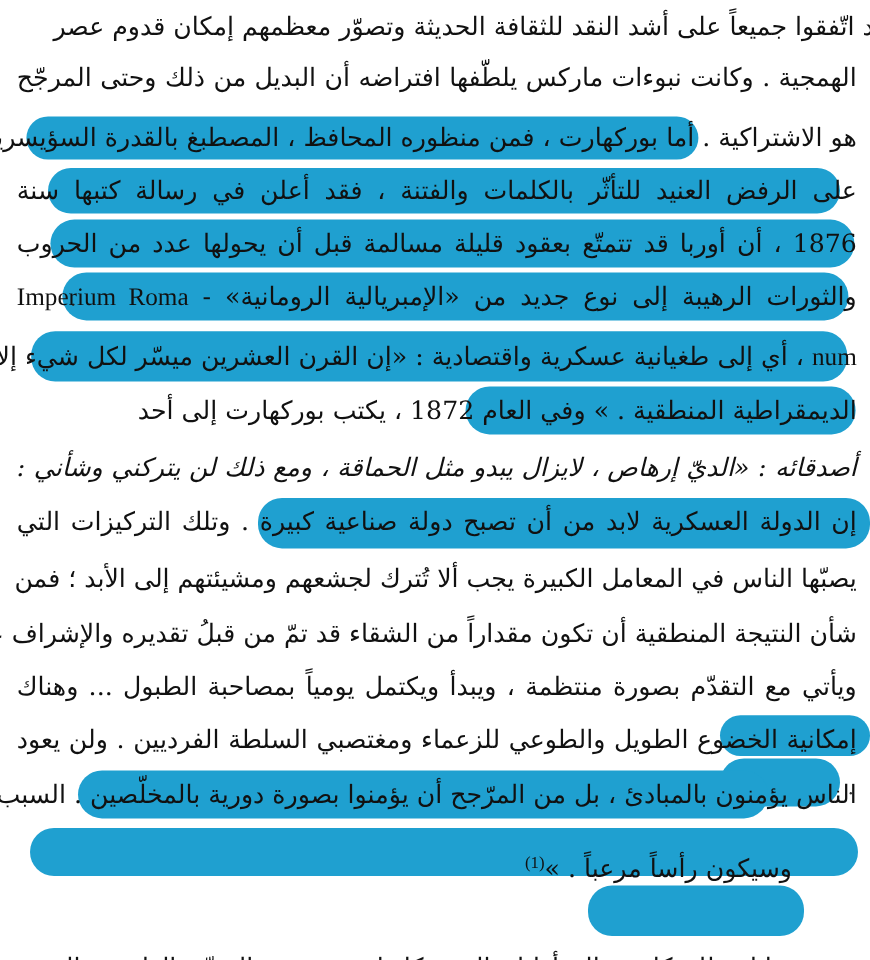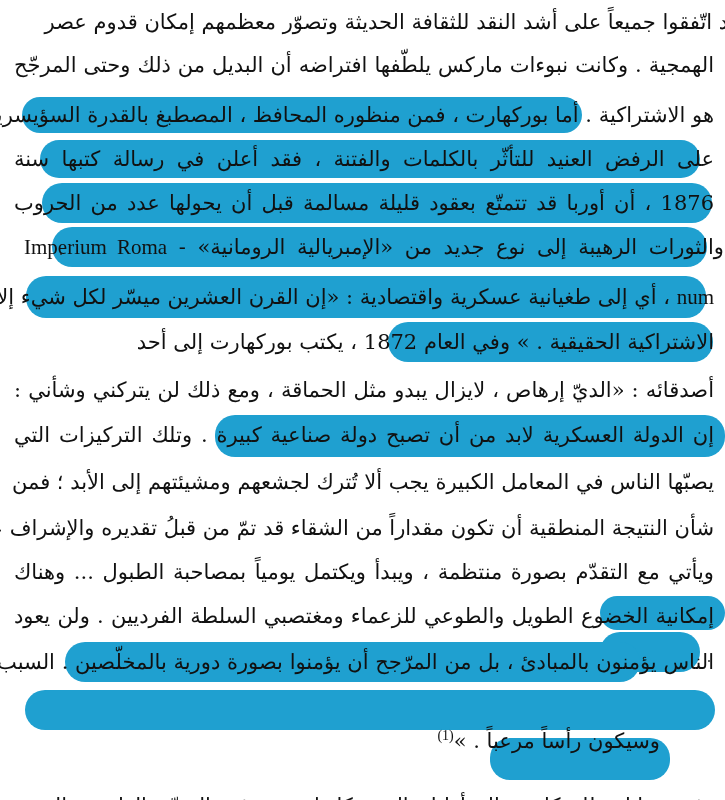"والثورات الرهيبة إلى نوع جديد" div.line { margin-left: 10px -> none }
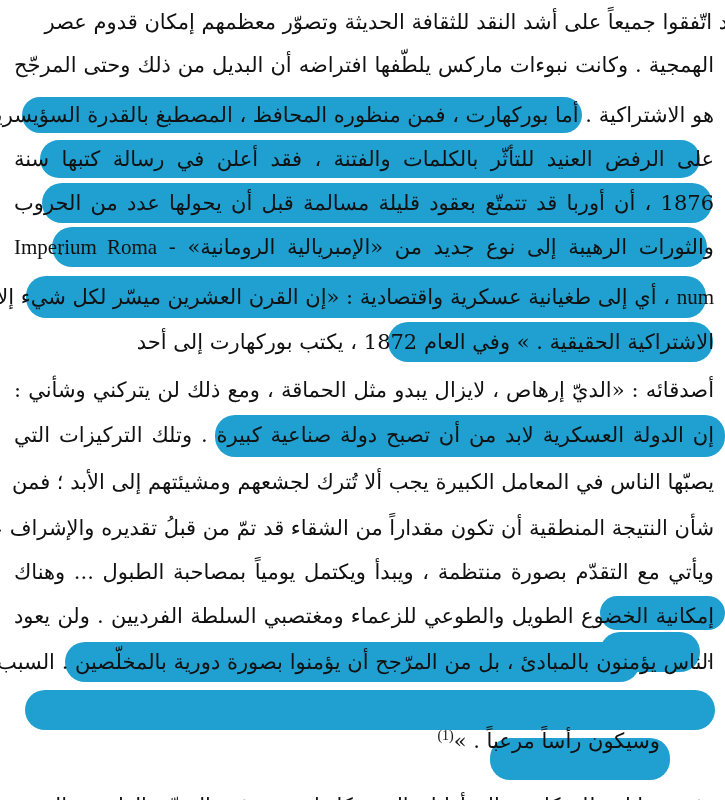"الاشتراكية الحقيقية . »" span.seg { text: الاشتراكية الحقيقية -> الديمقراطية المنطقية }
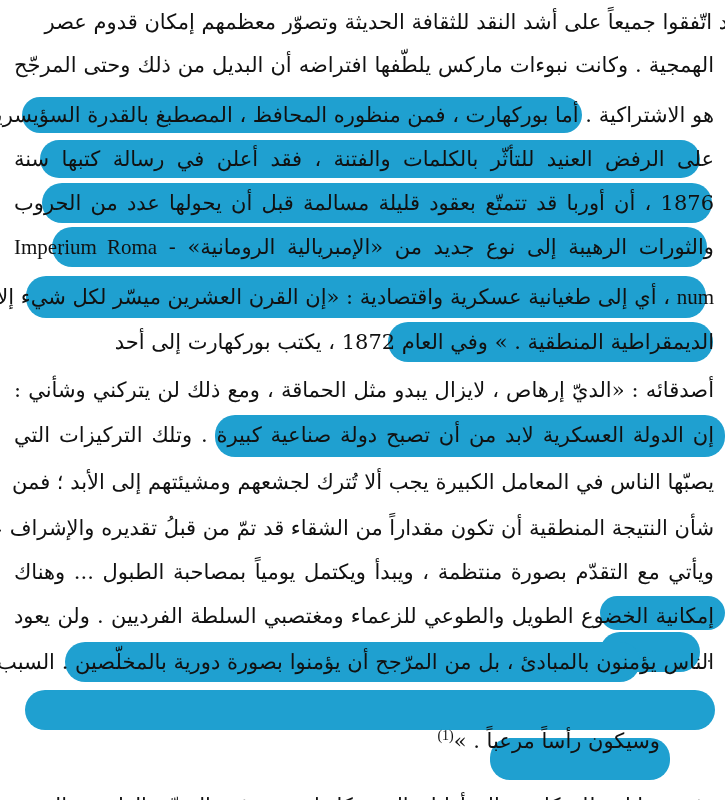"أصدقائه : «الديّ إرهاص ،" div.line { font-style: none -> italic }
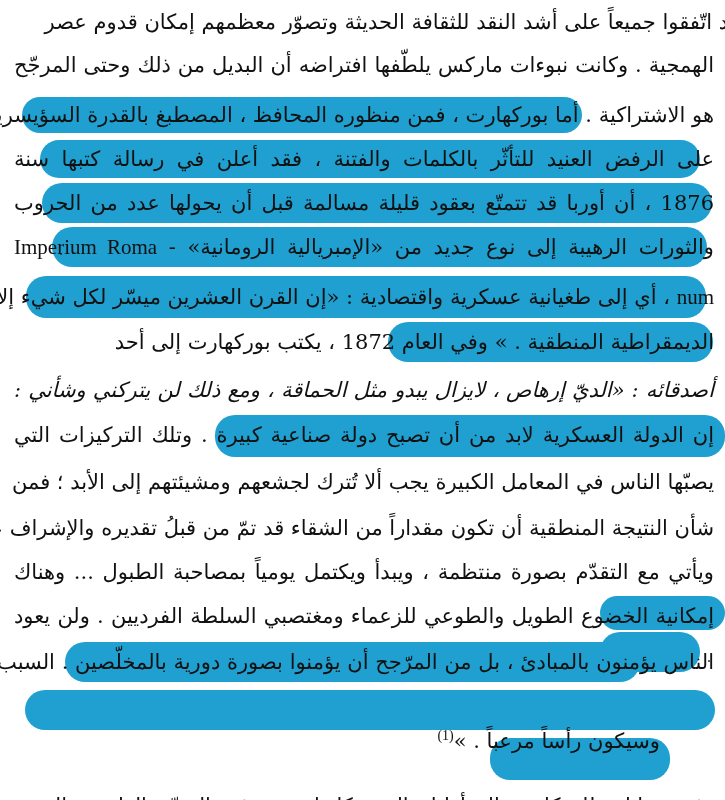"وسيكون رأساً مرعباً . »(1)" div.line { top: 716px -> 700px }
